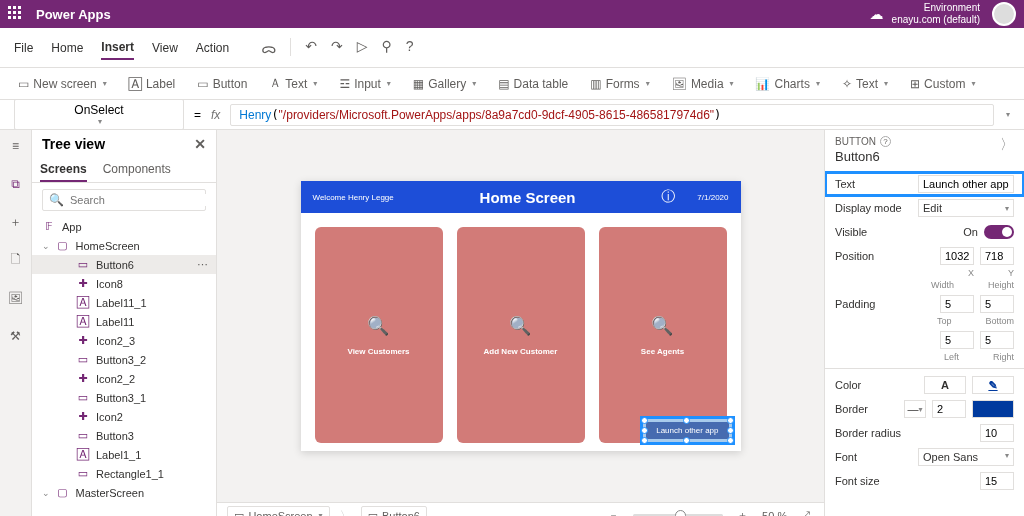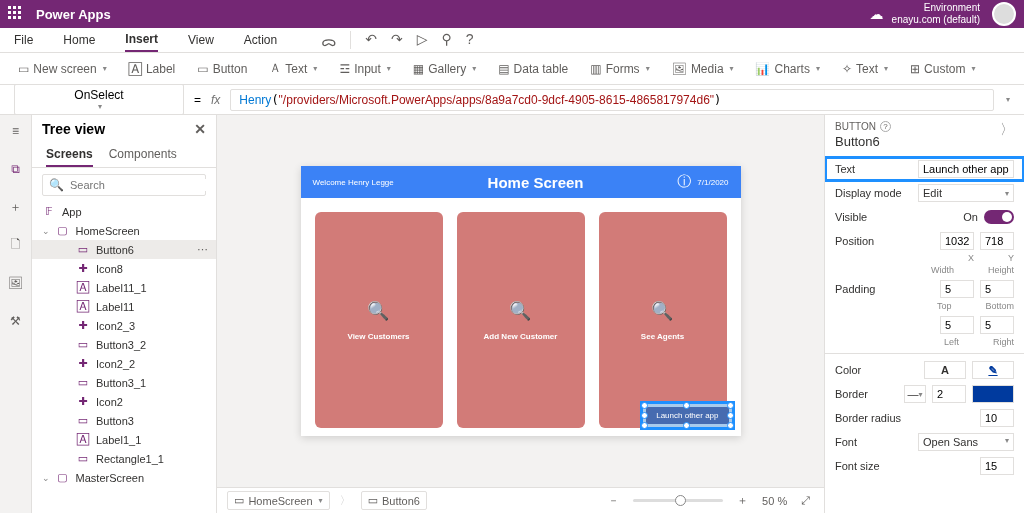"File" .menubar { gap: 30px -> 18px; height: 25px -> 40px }
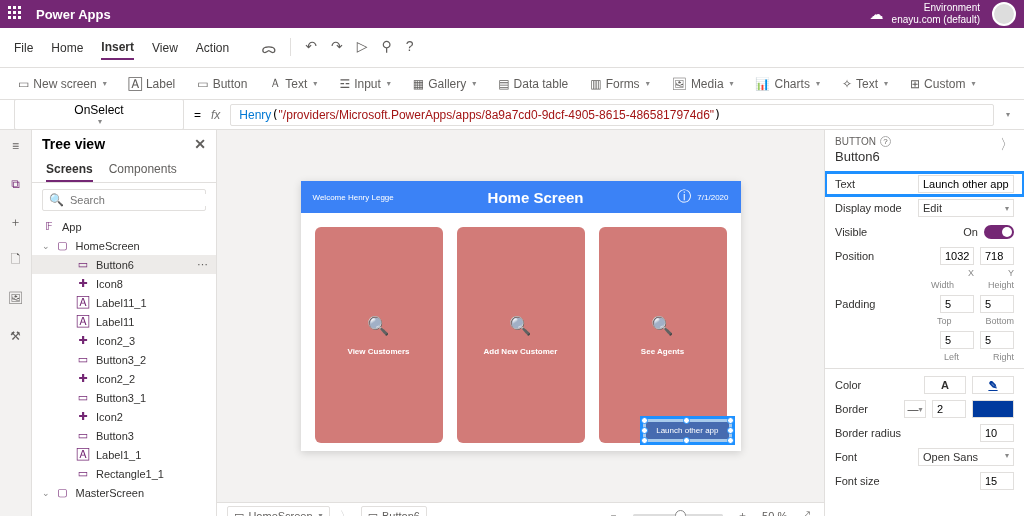"Screens" .tree-tabs { padding: 0 14px -> 0 8px }
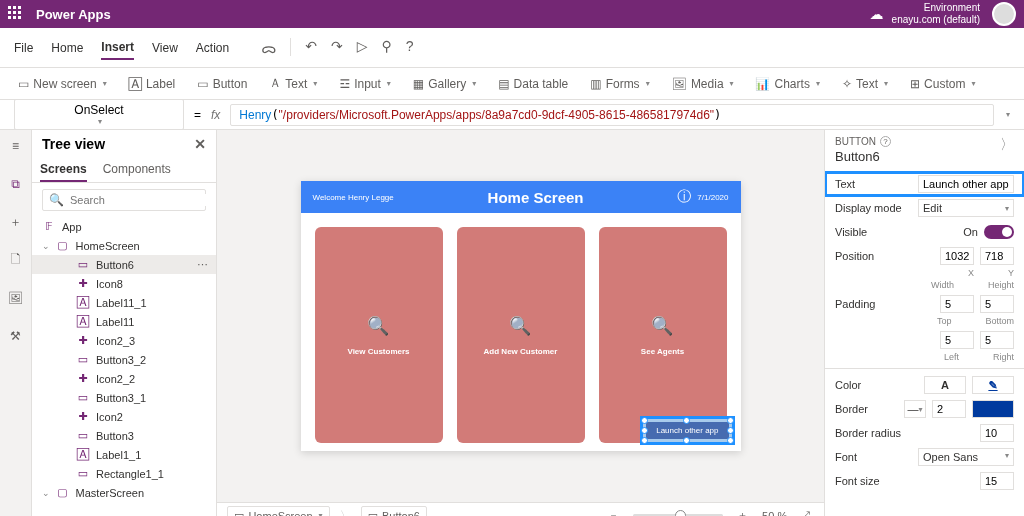"Welcome Henry Legge" .app-header { background: #3b82f6 -> #1d4ed8; gap: none -> 16px }
